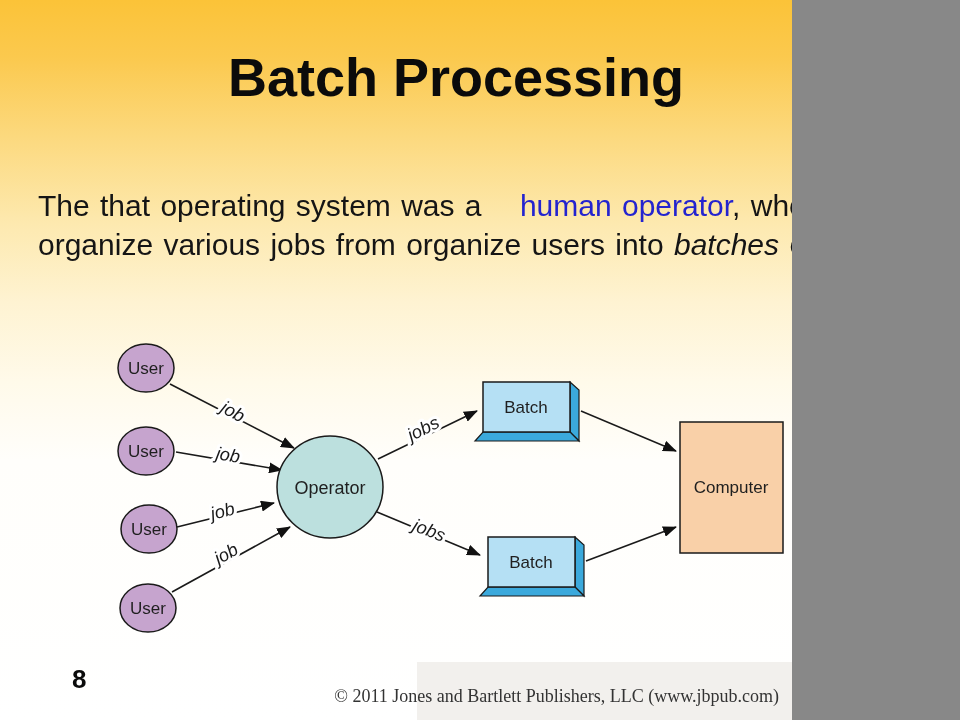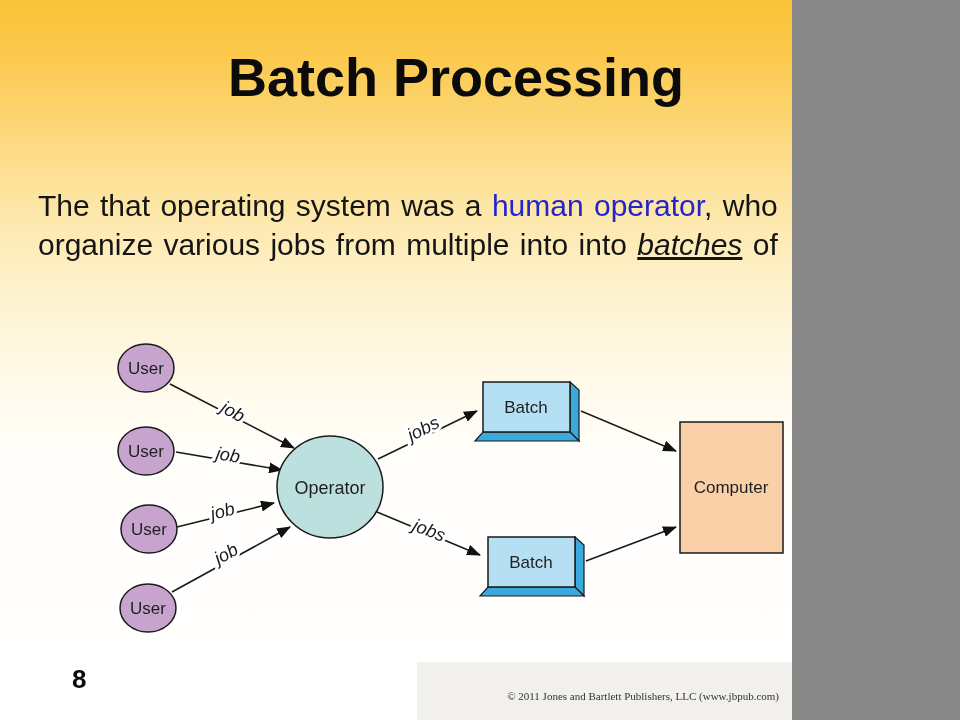"human operator" .paragraph .blue { margin-left: none -> 28px }
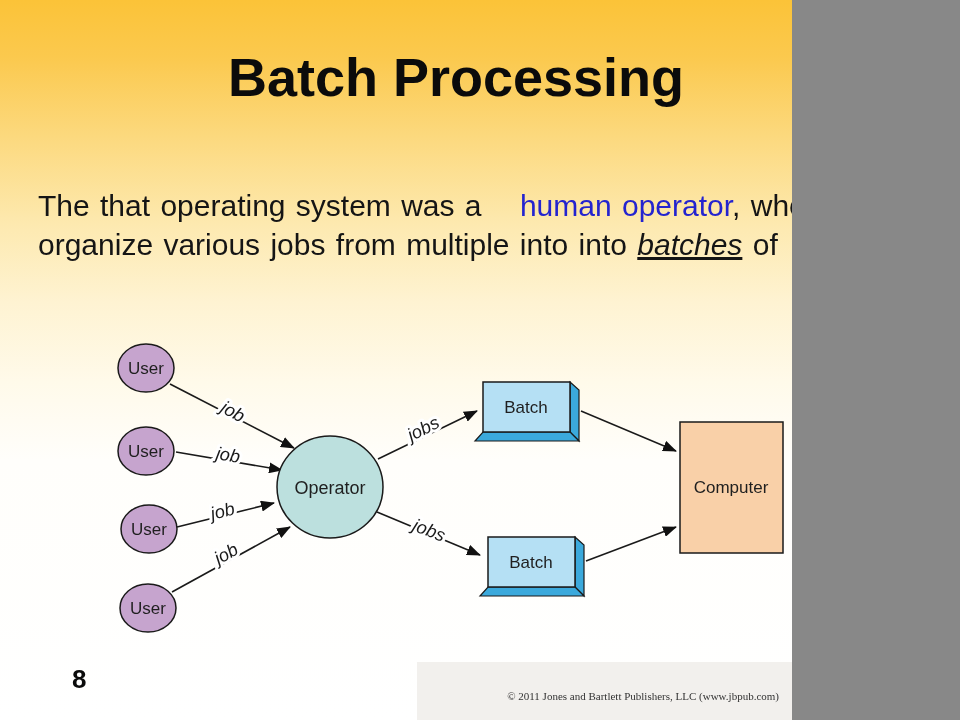"organize various jobs from multiple" span { text: multiple into -> organize users }
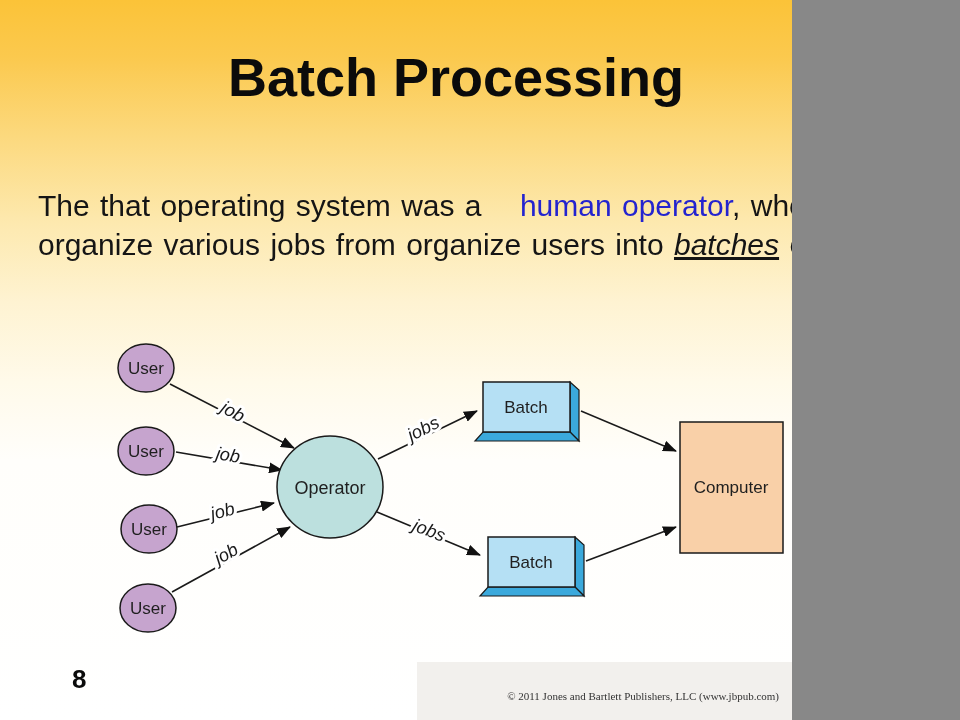"batches" .paragraph .ital { text-decoration: underline -> none }
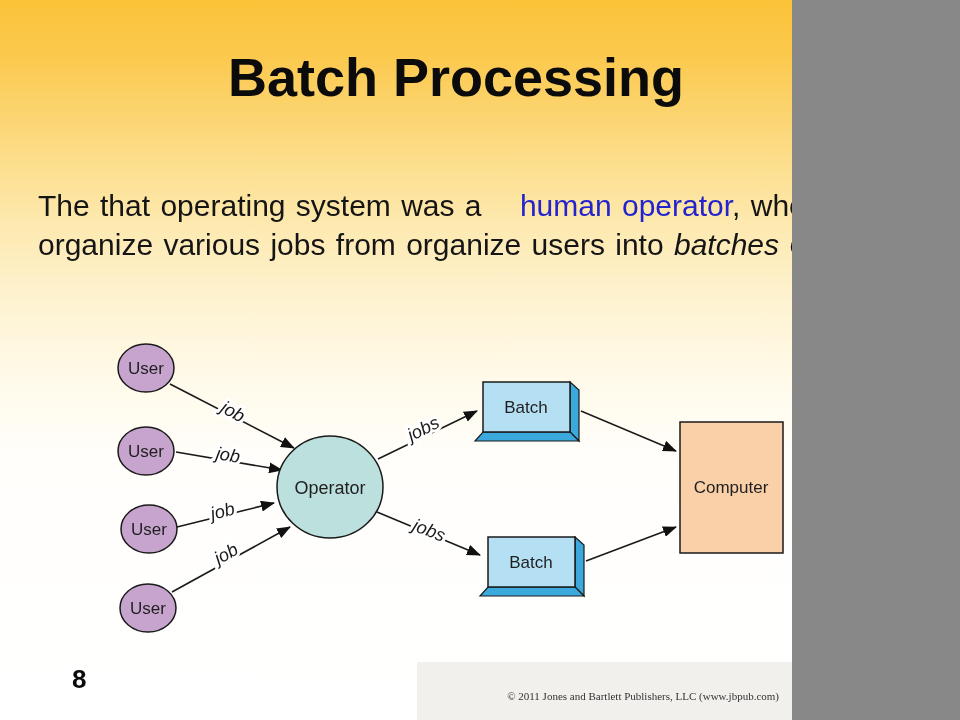"© 2011 Jones and Bartlett" .copyright-text { font-size: 11px -> 18px }
